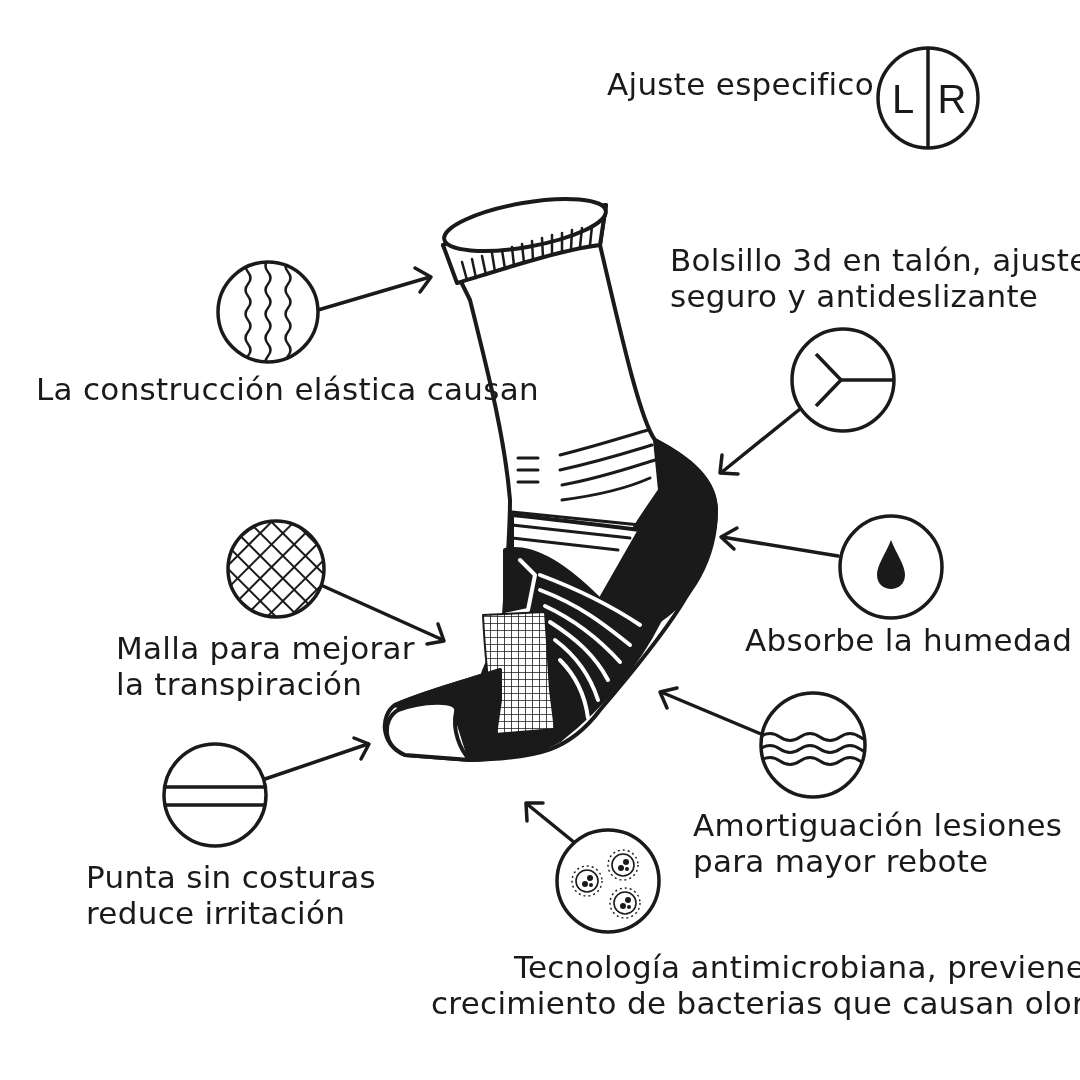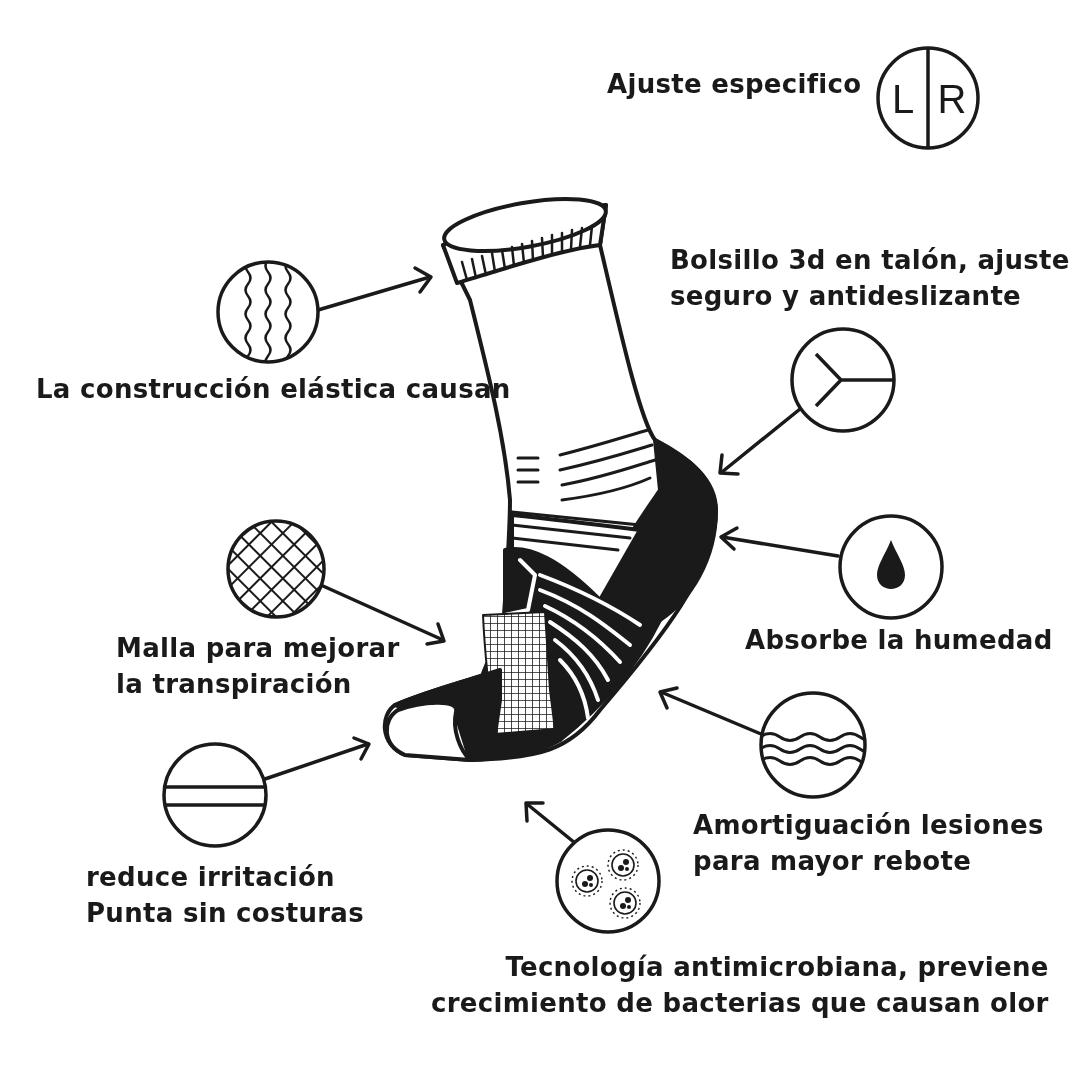"Ajuste especifico" .label { font-size: 26px -> 31px; font-weight: bold -> none }
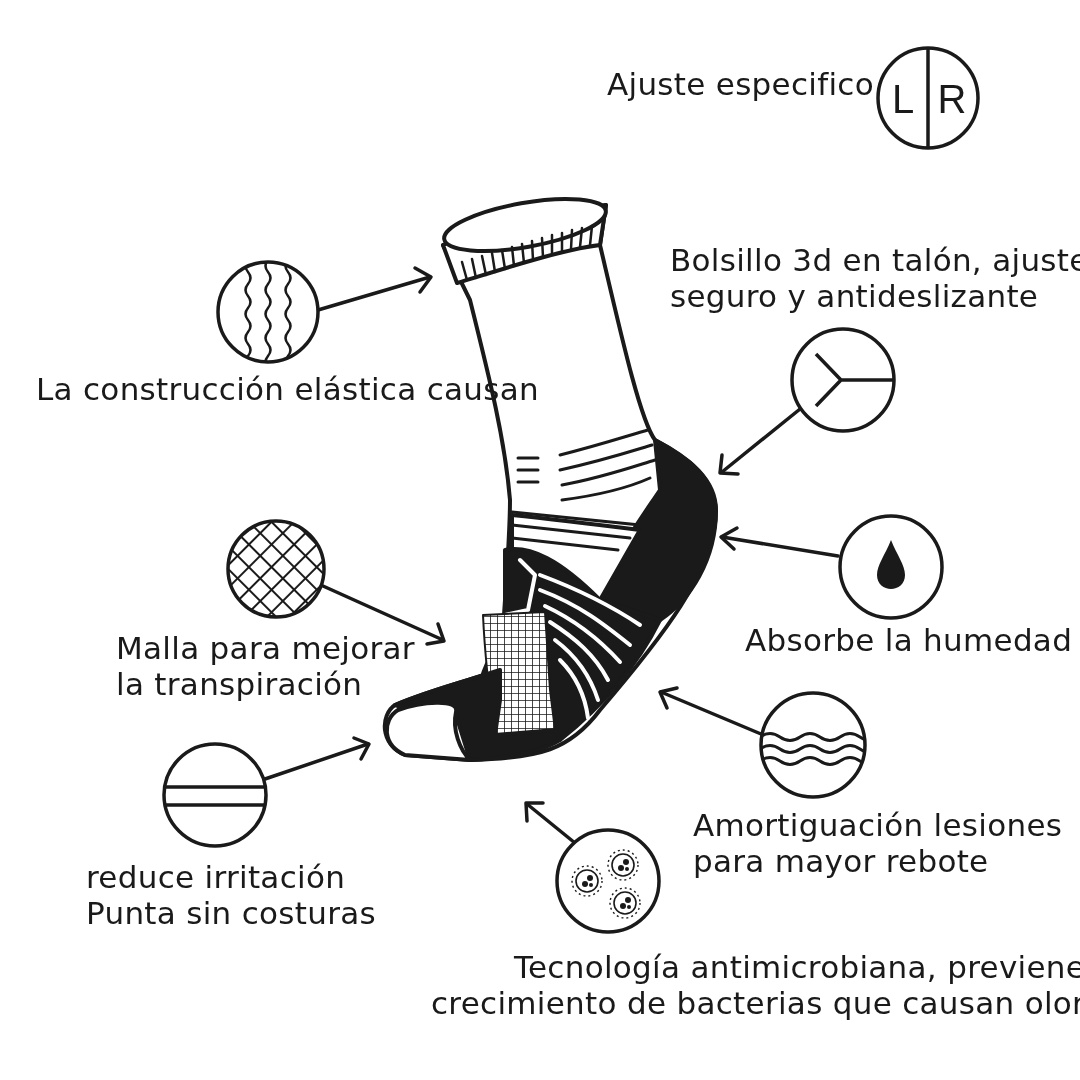"reduce irritación" span { order: before "Punta sin costuras" -> after "Punta sin costuras" }
